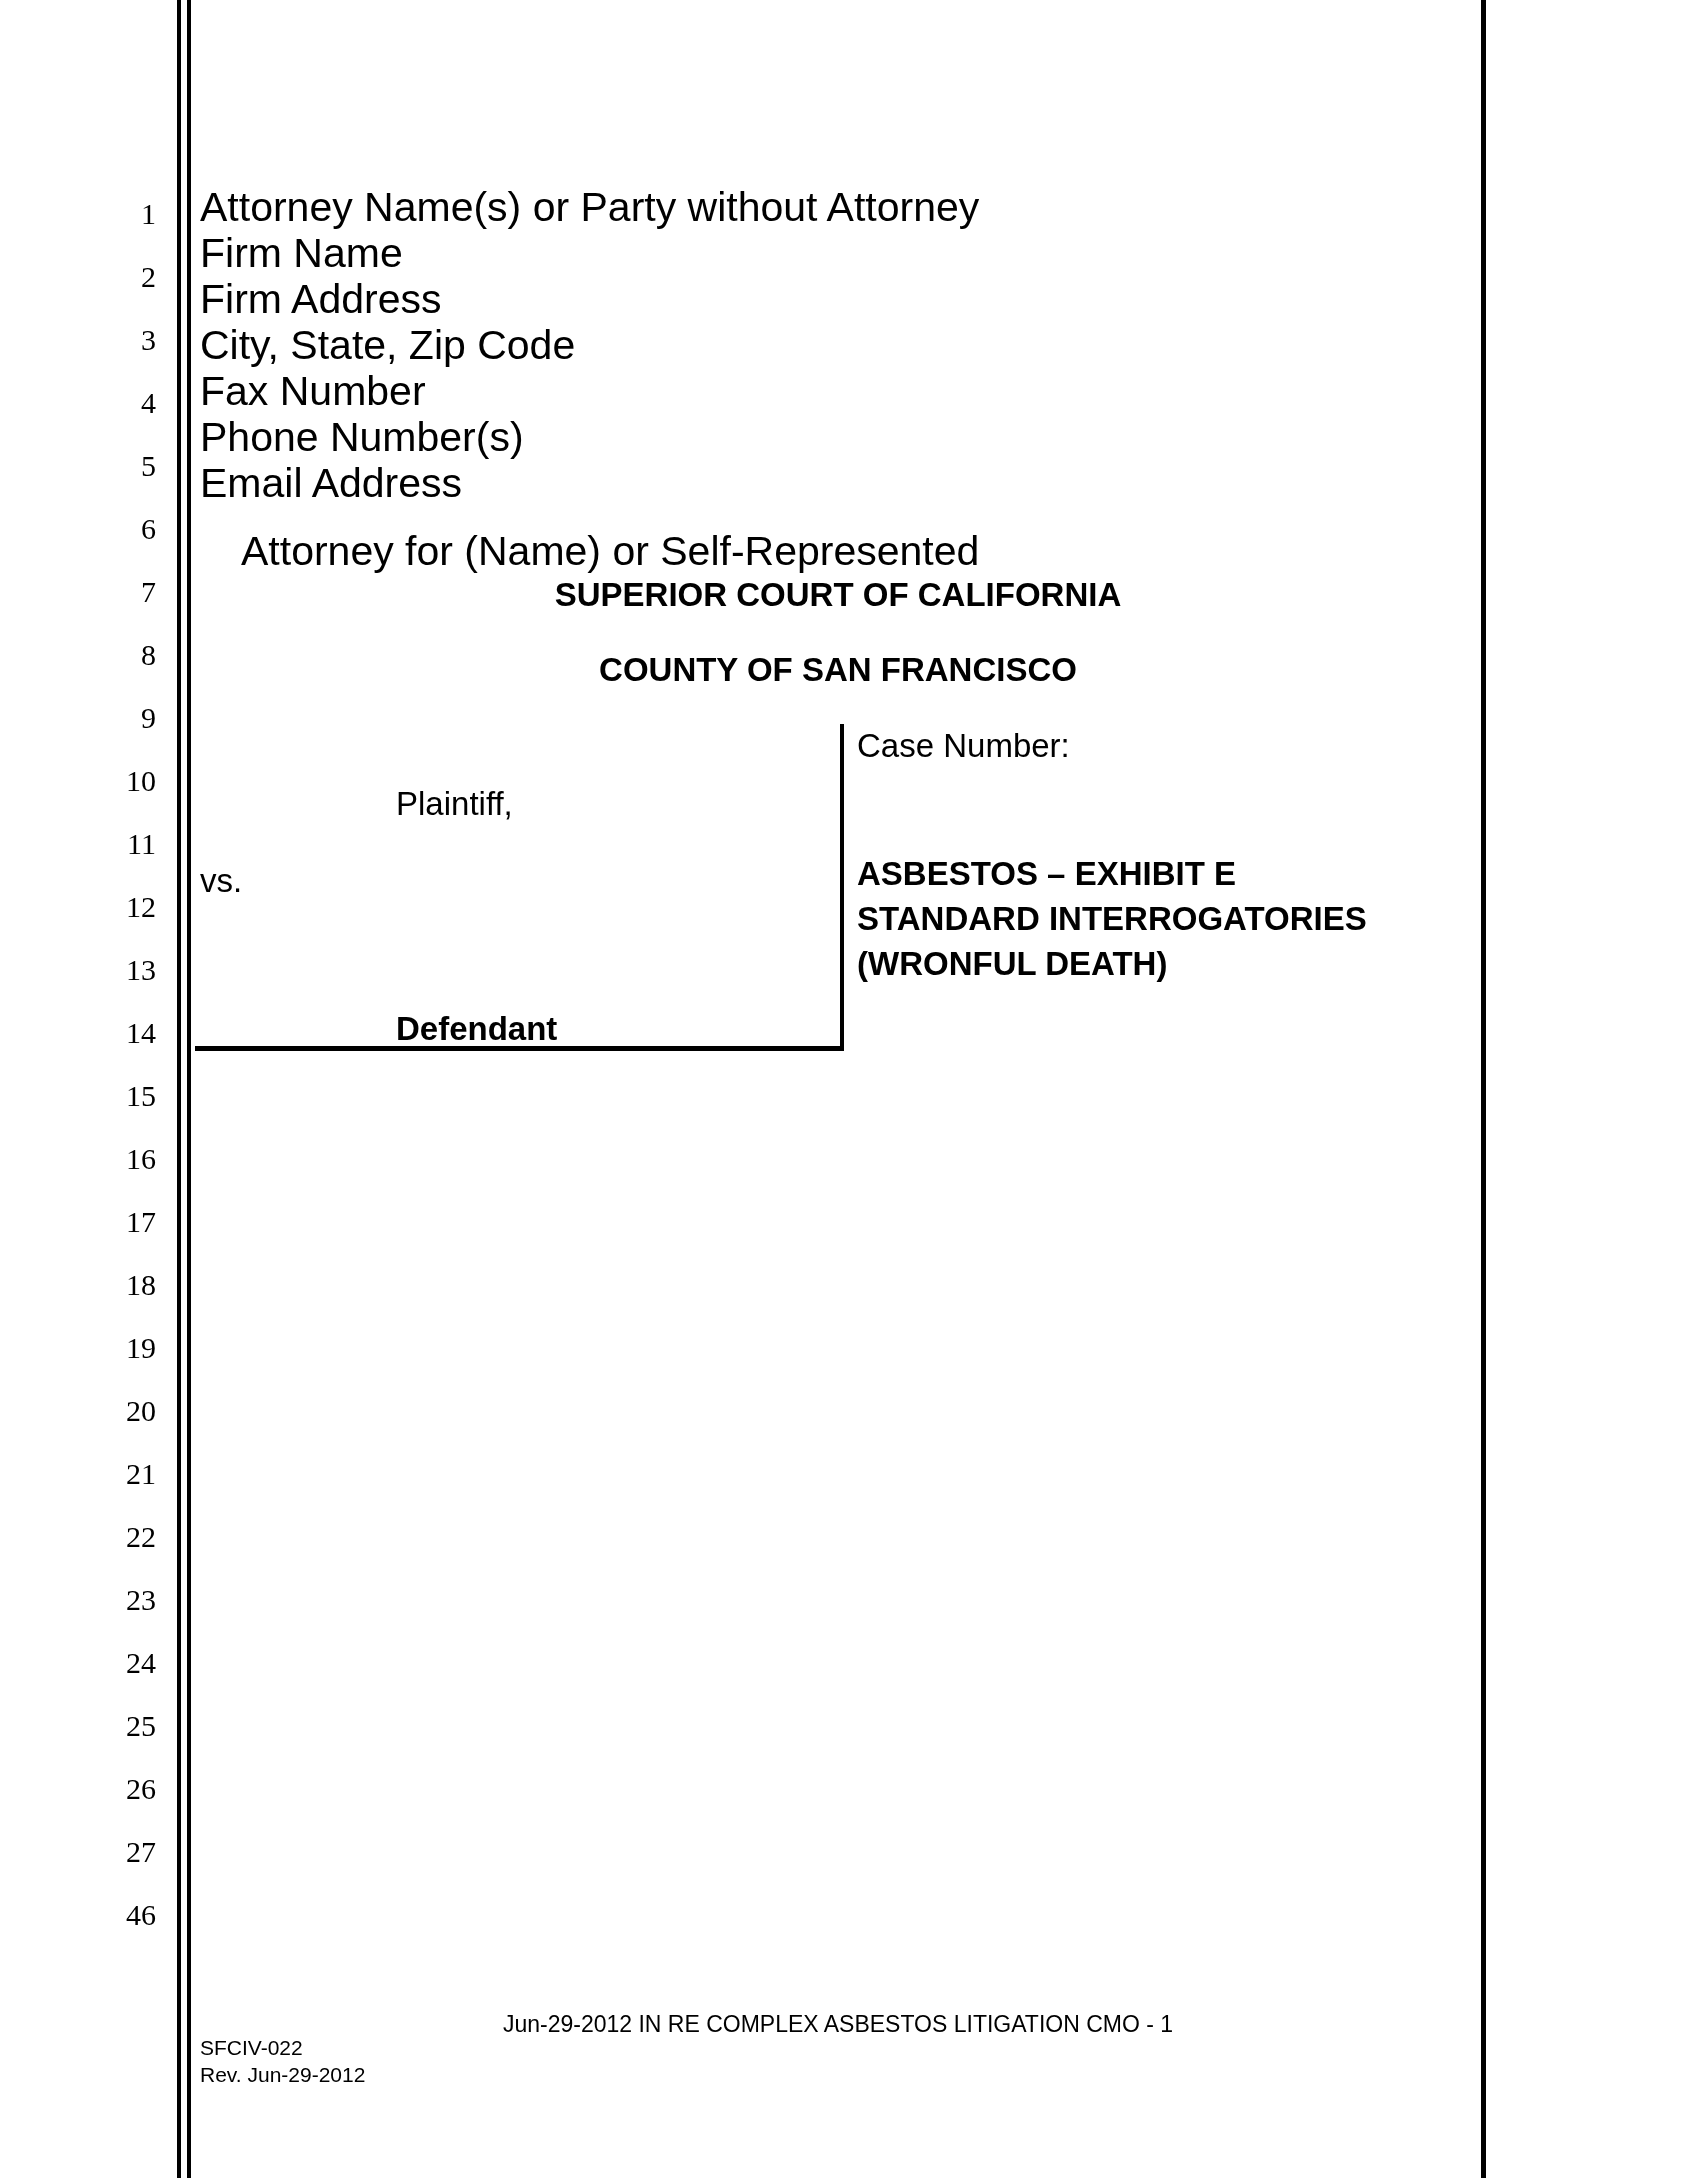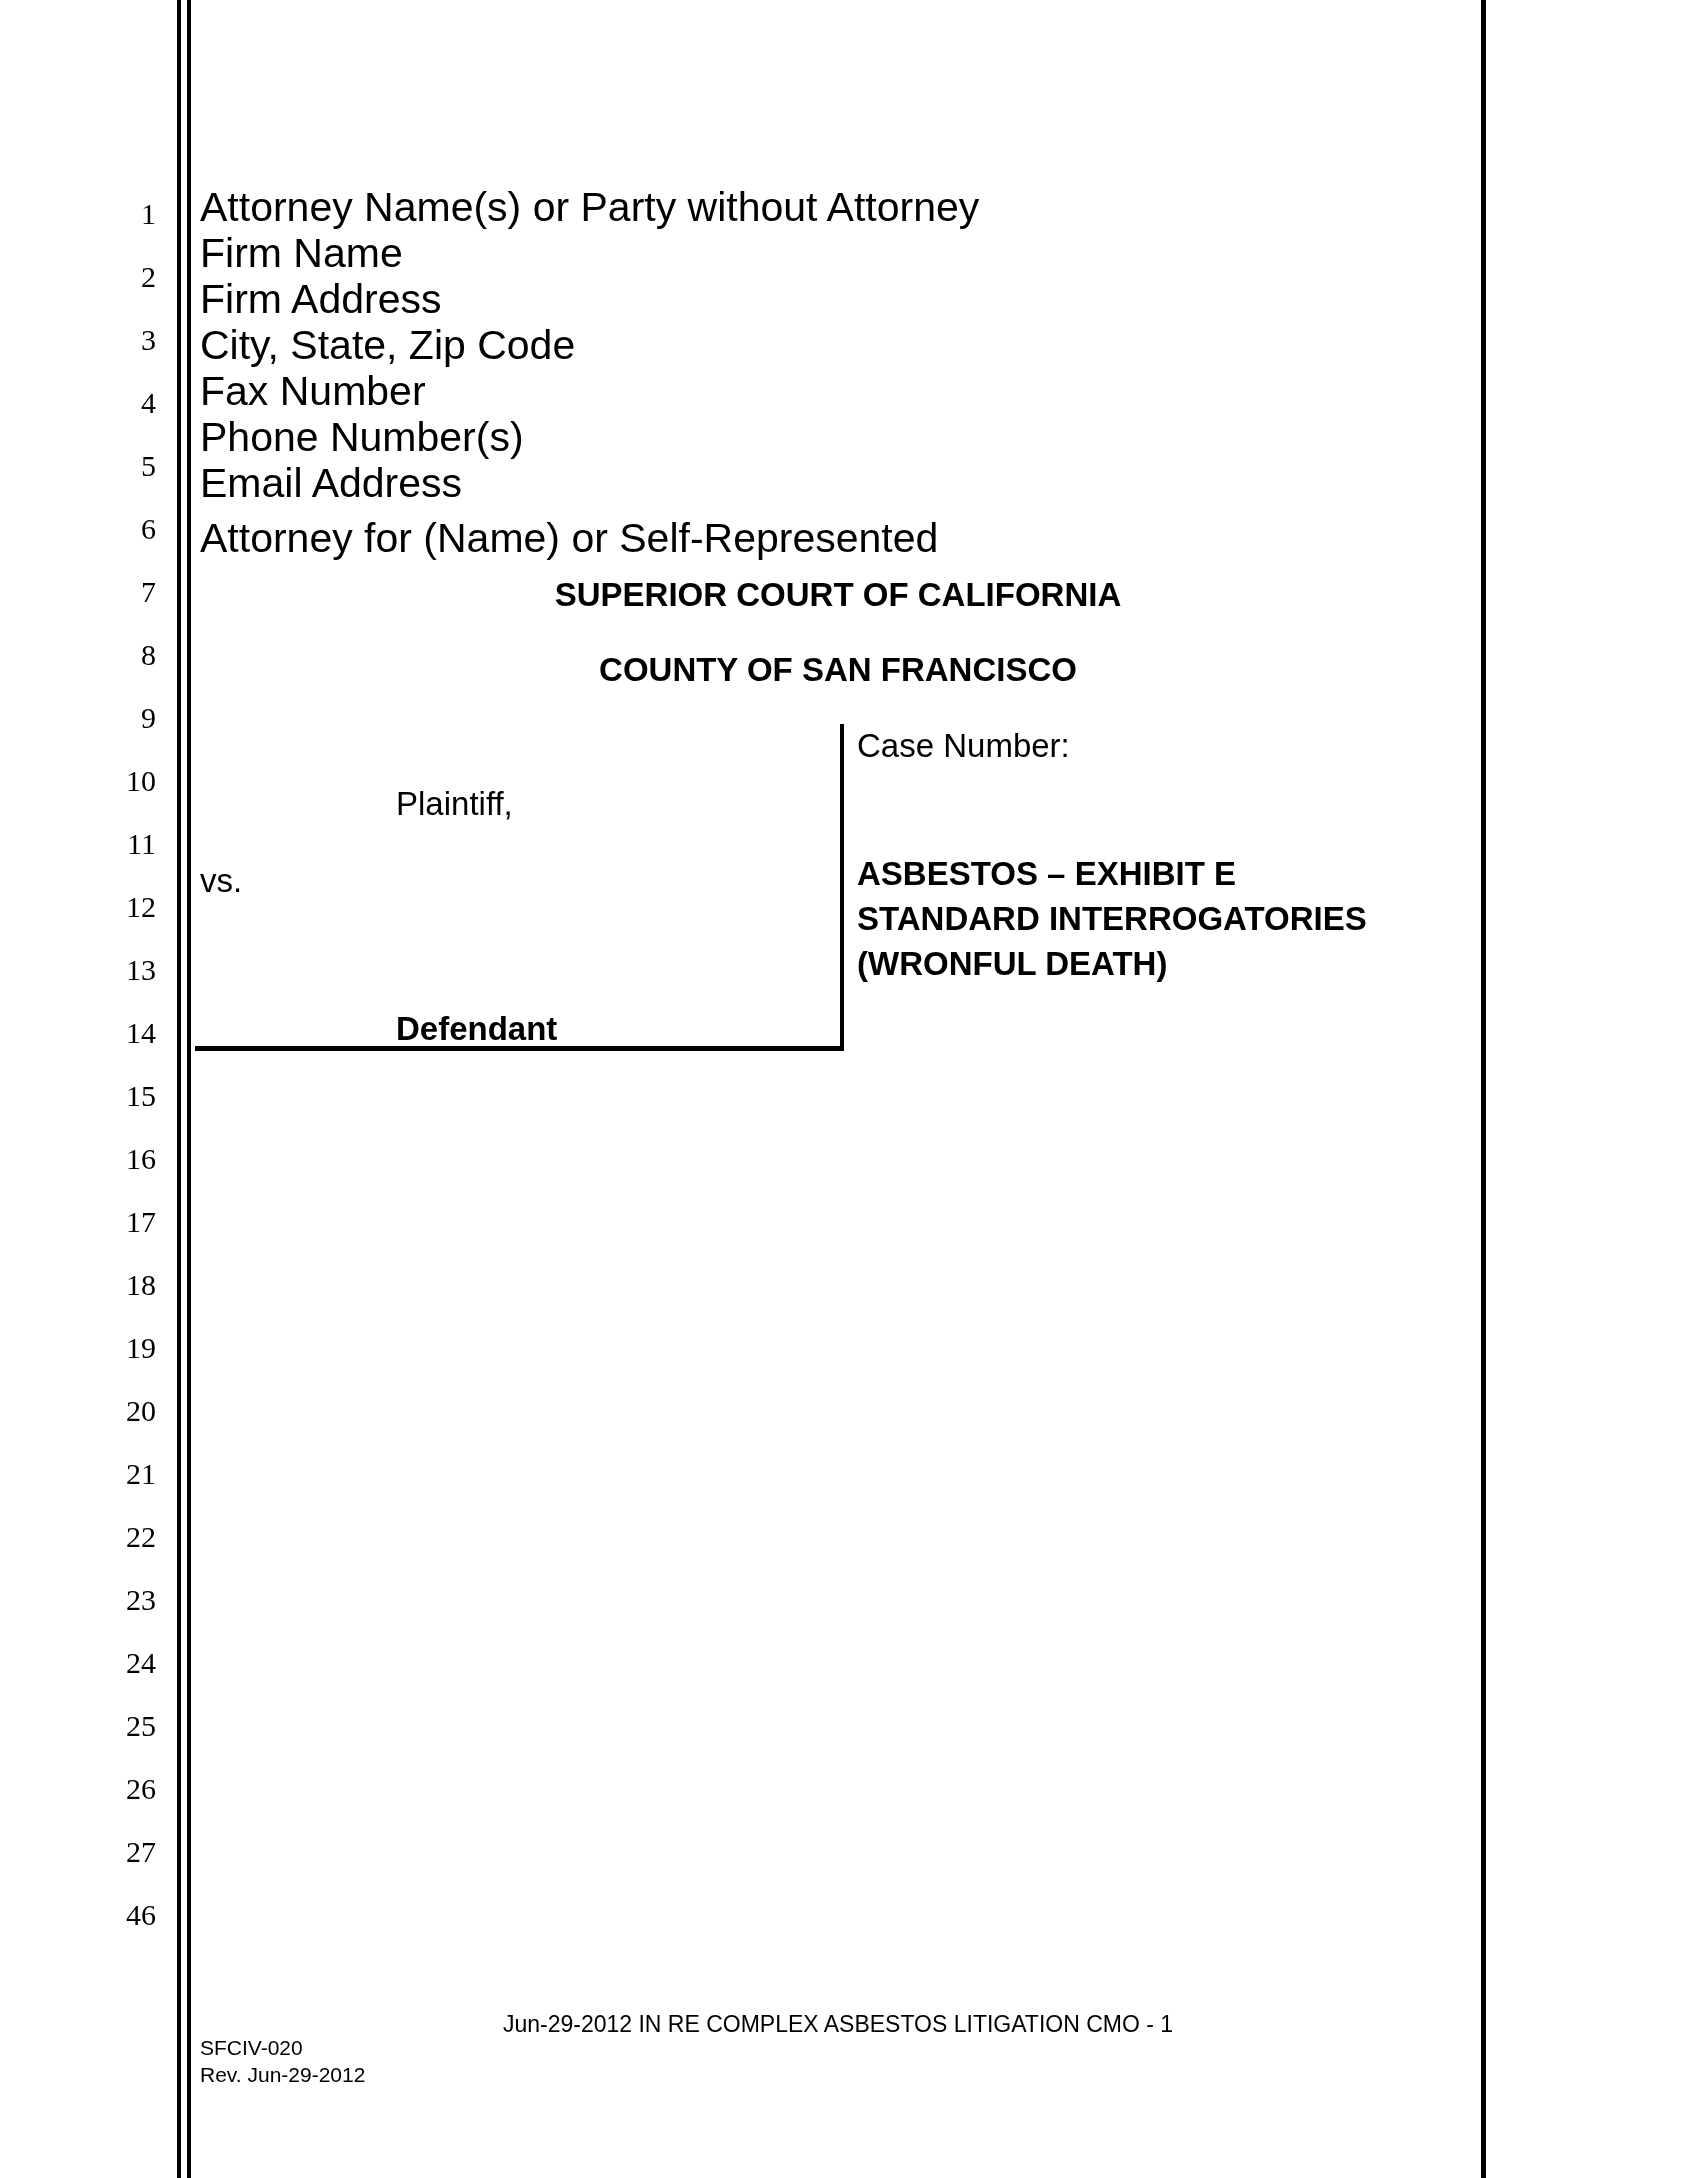"Attorney for (Name) or Self-Represented" .attorney-line:last-child { margin-top: 9px -> 22px; text-align: none -> right }
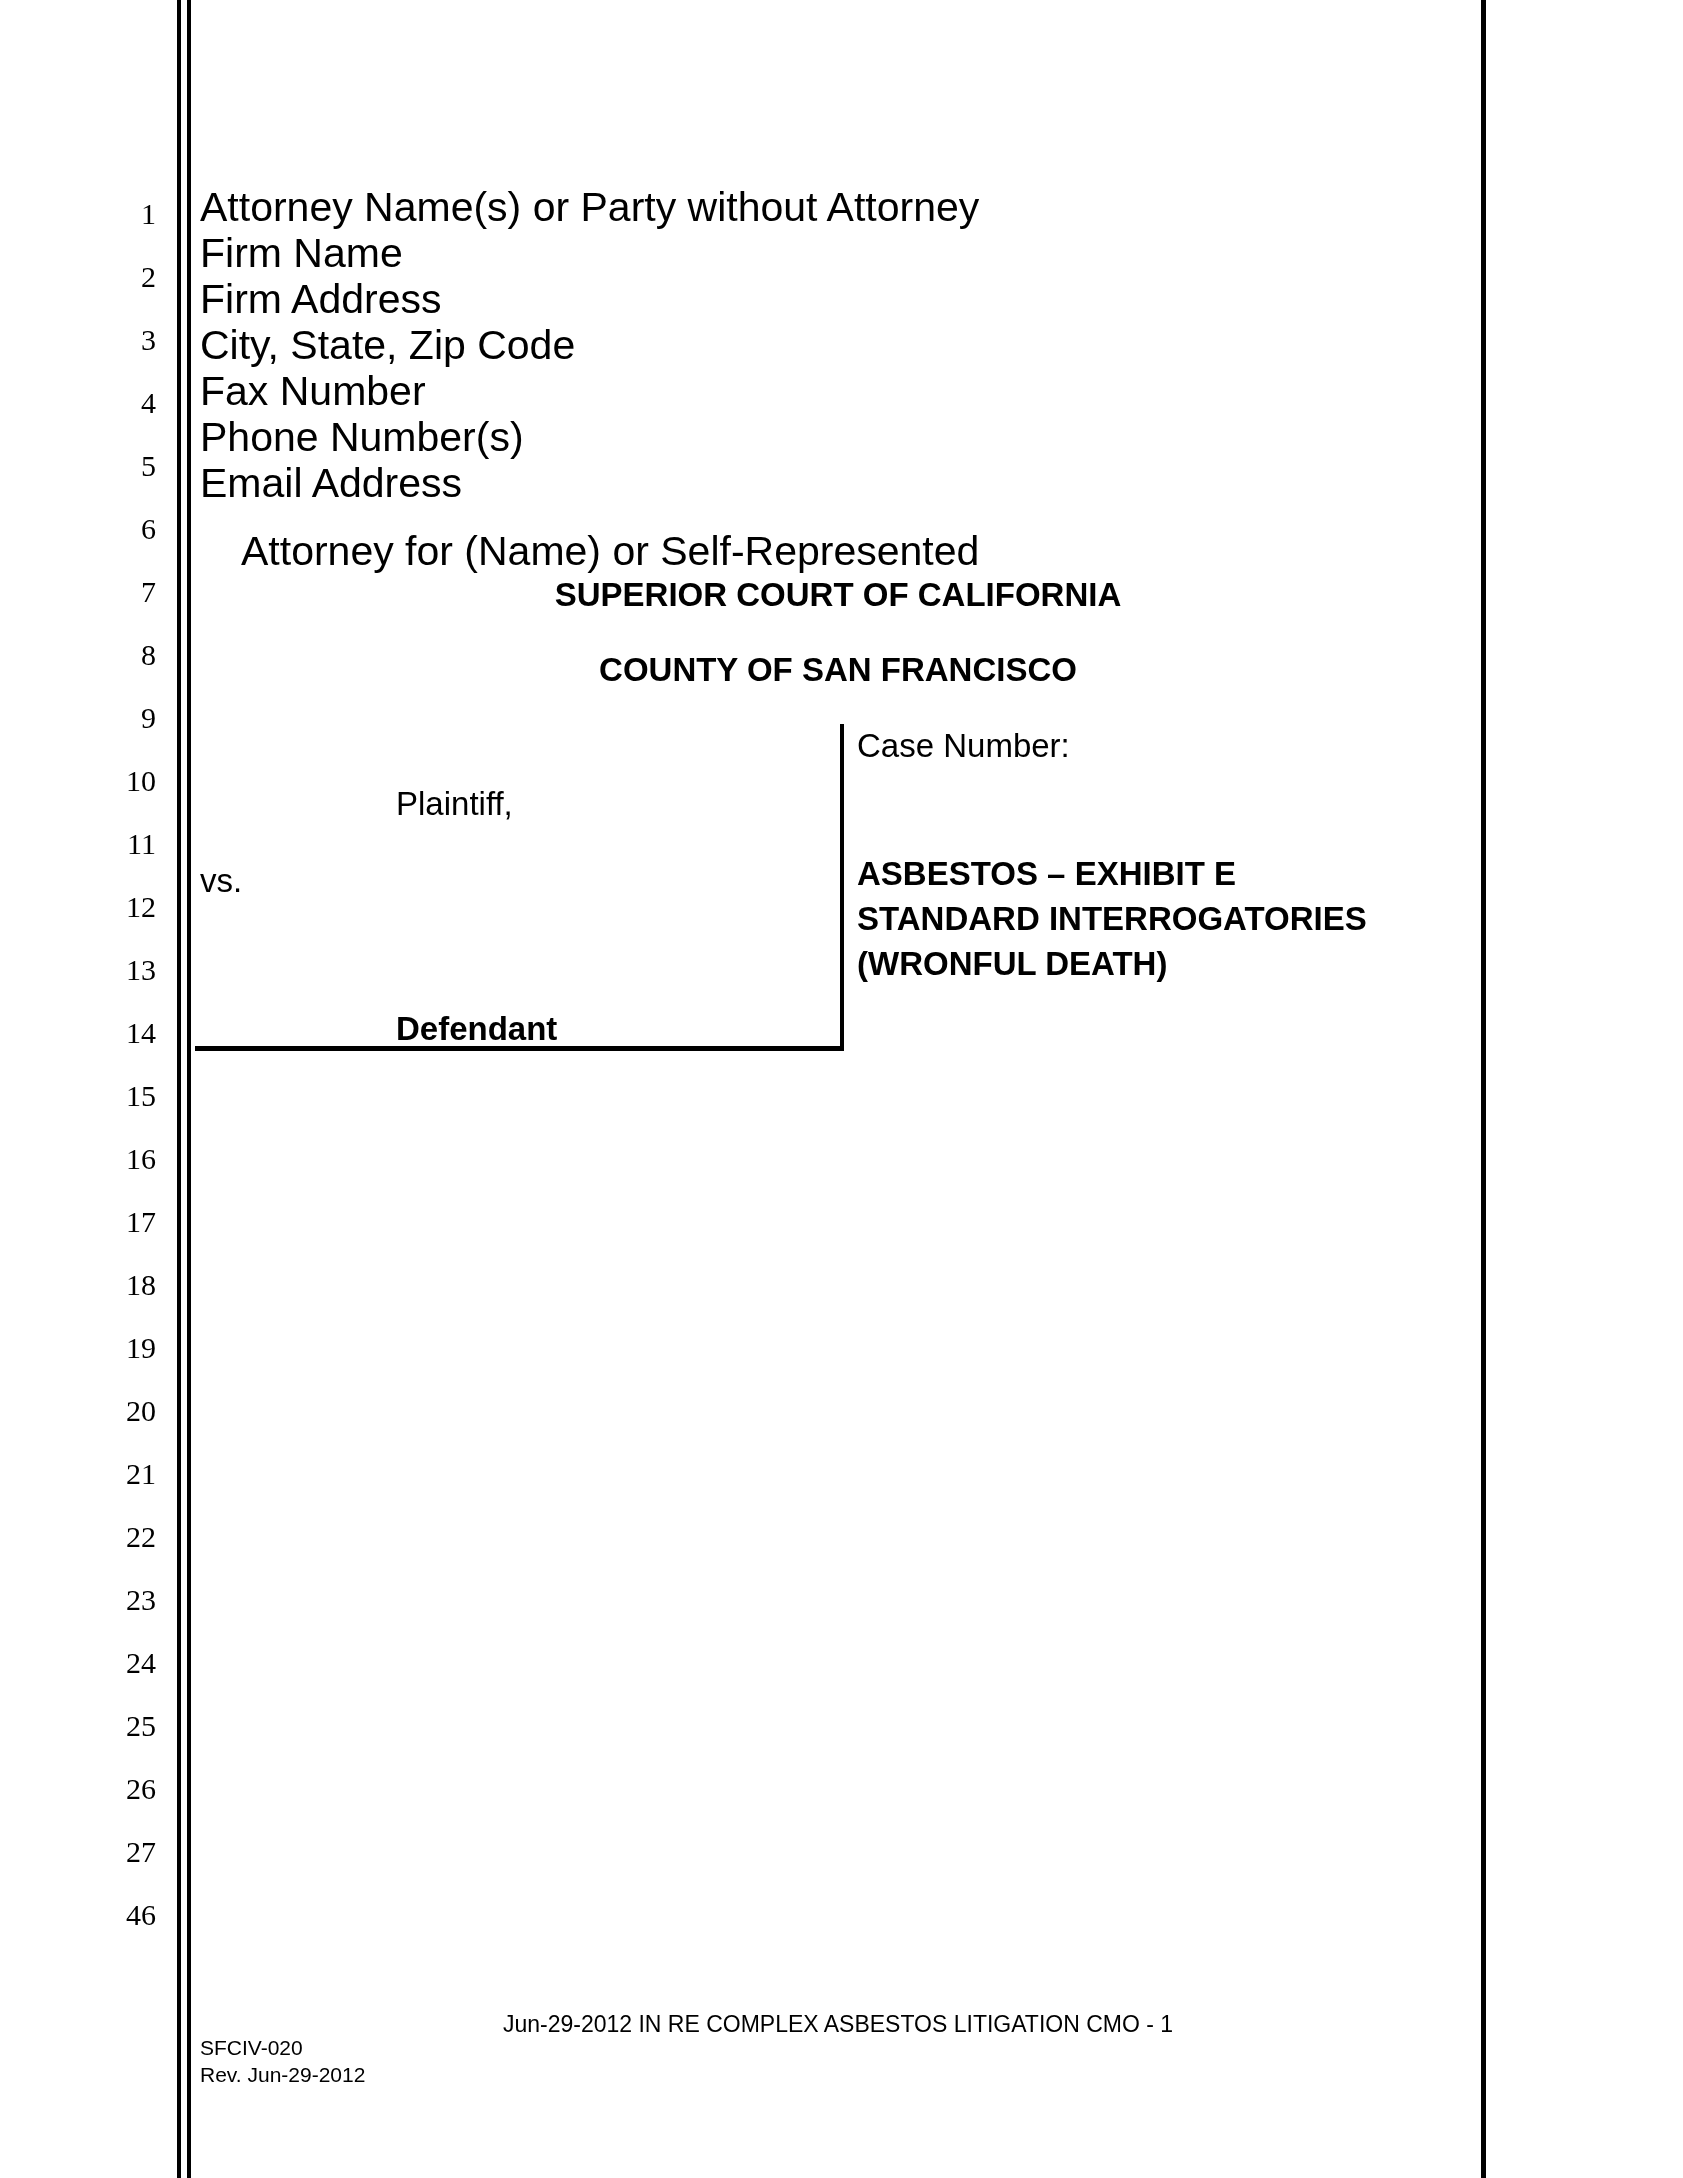"SFCIV-020" div { text: SFCIV-020 -> SFCIV-022 }
